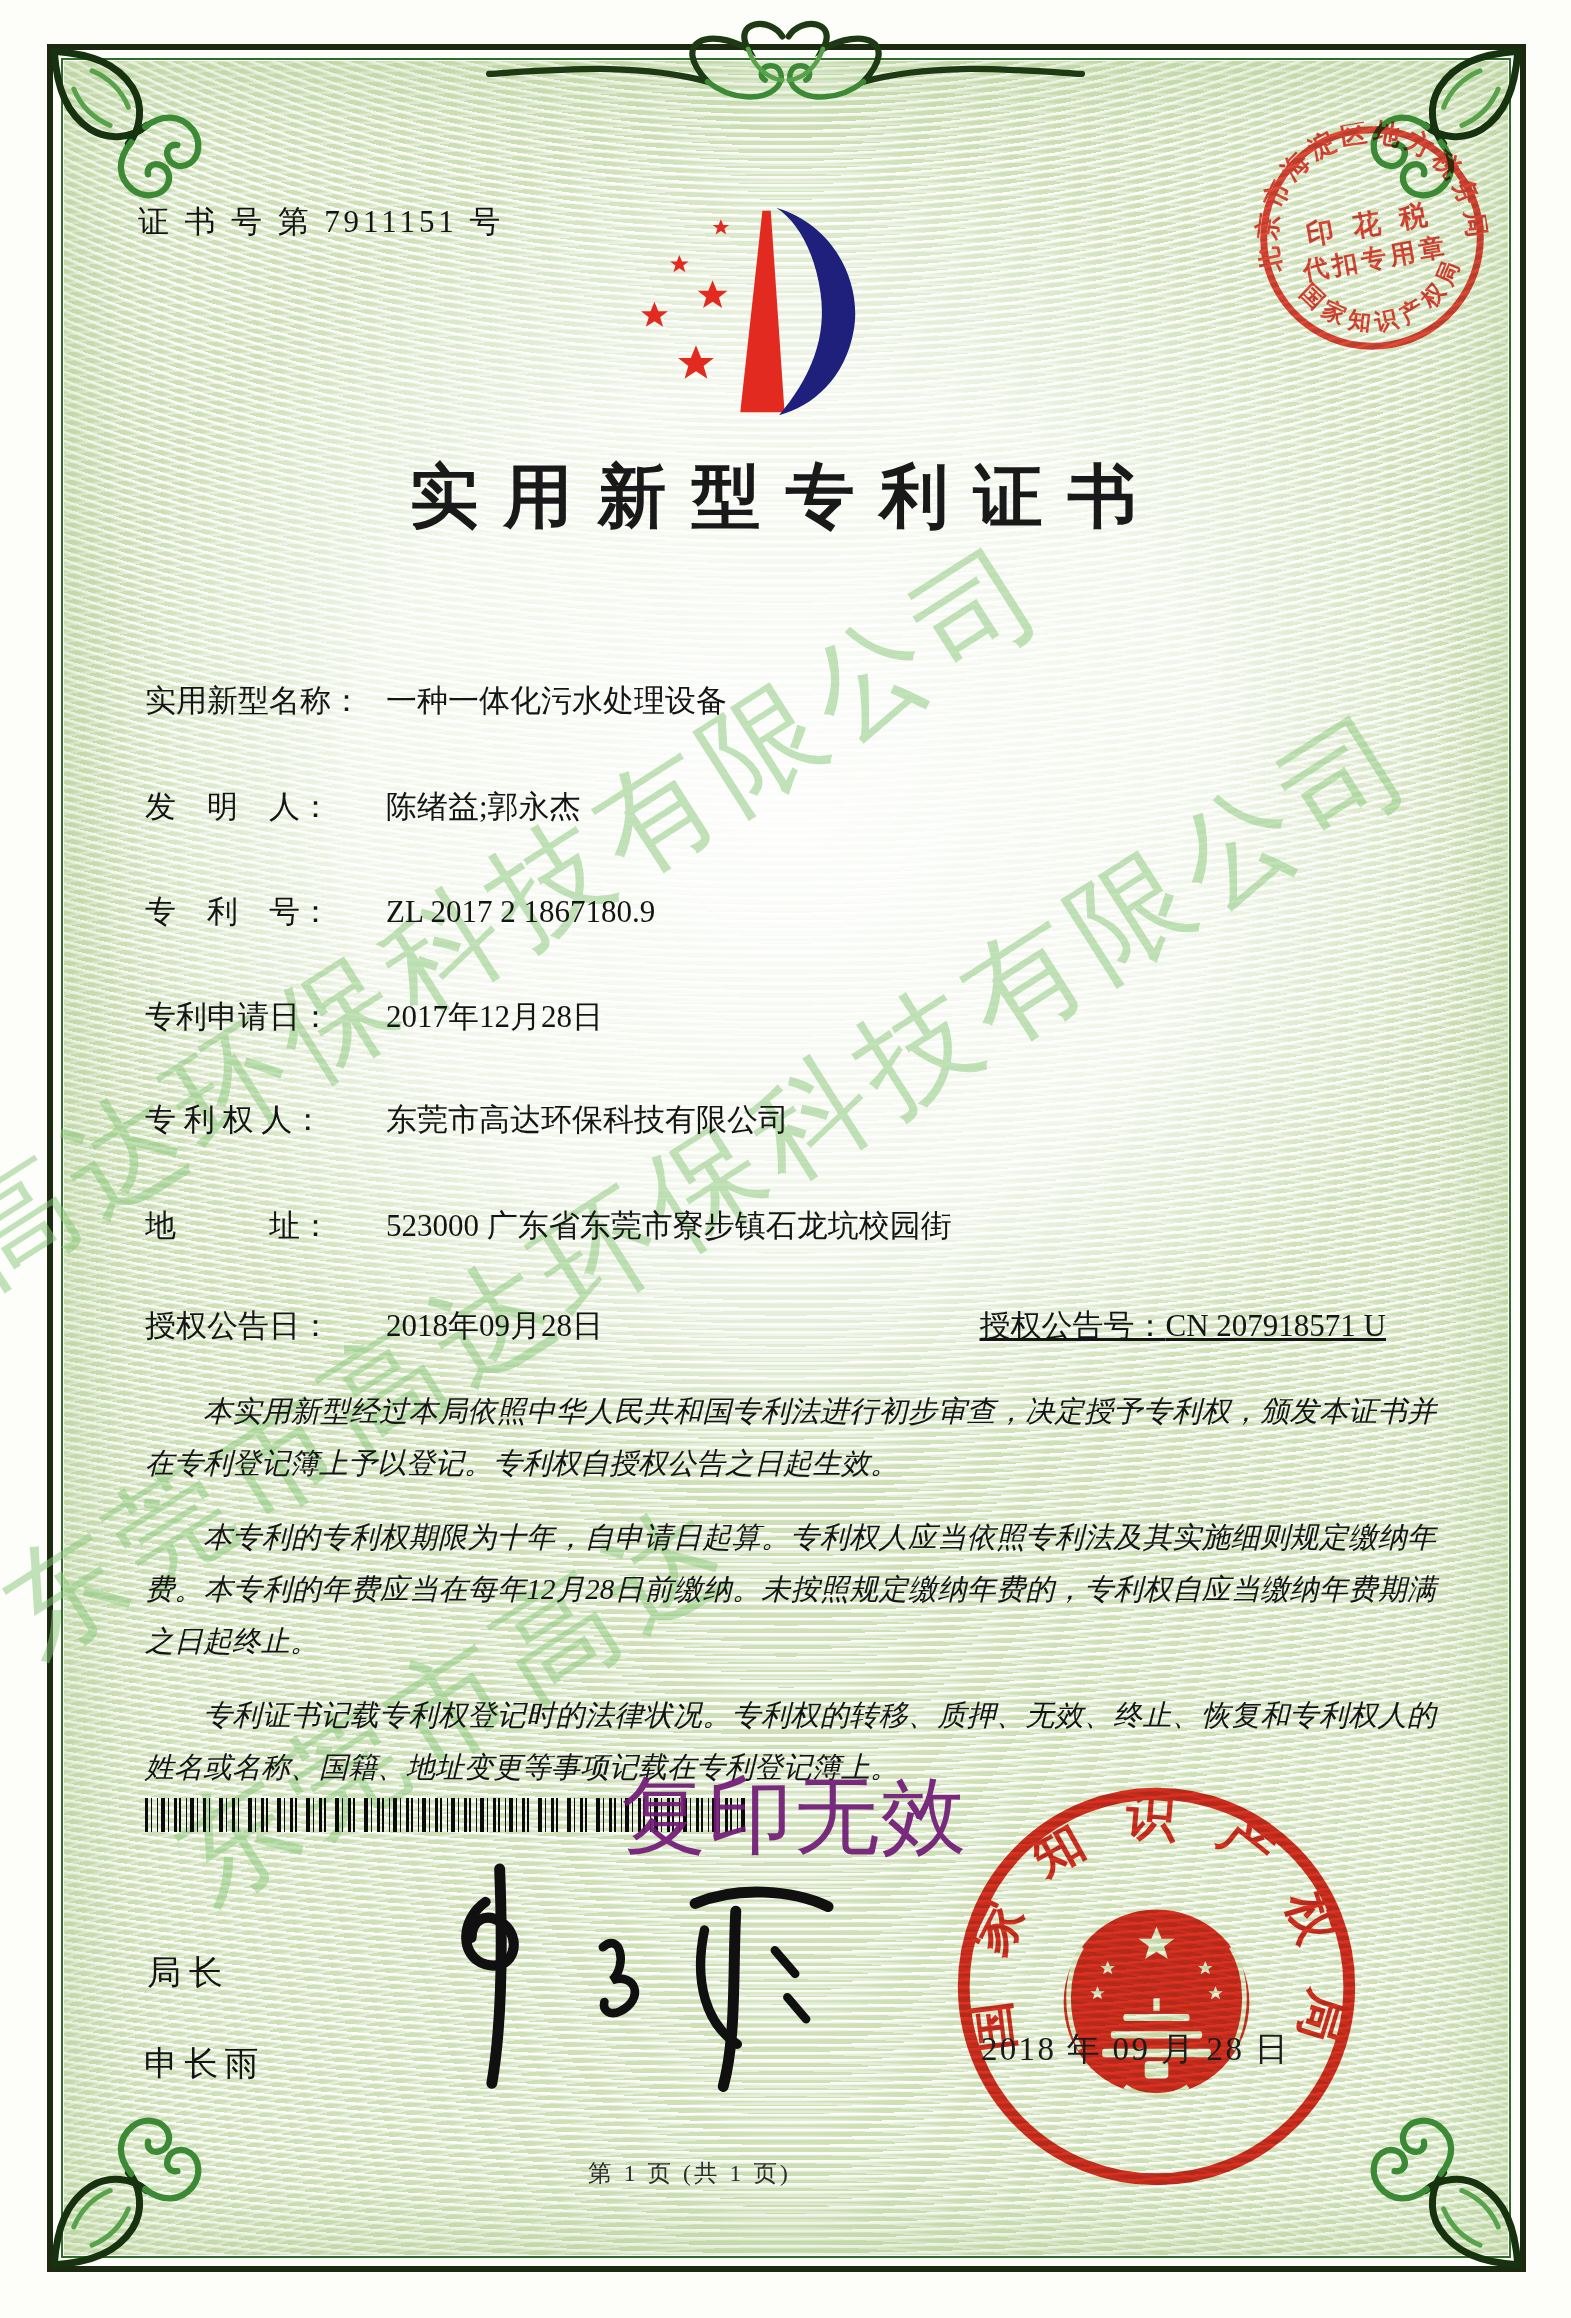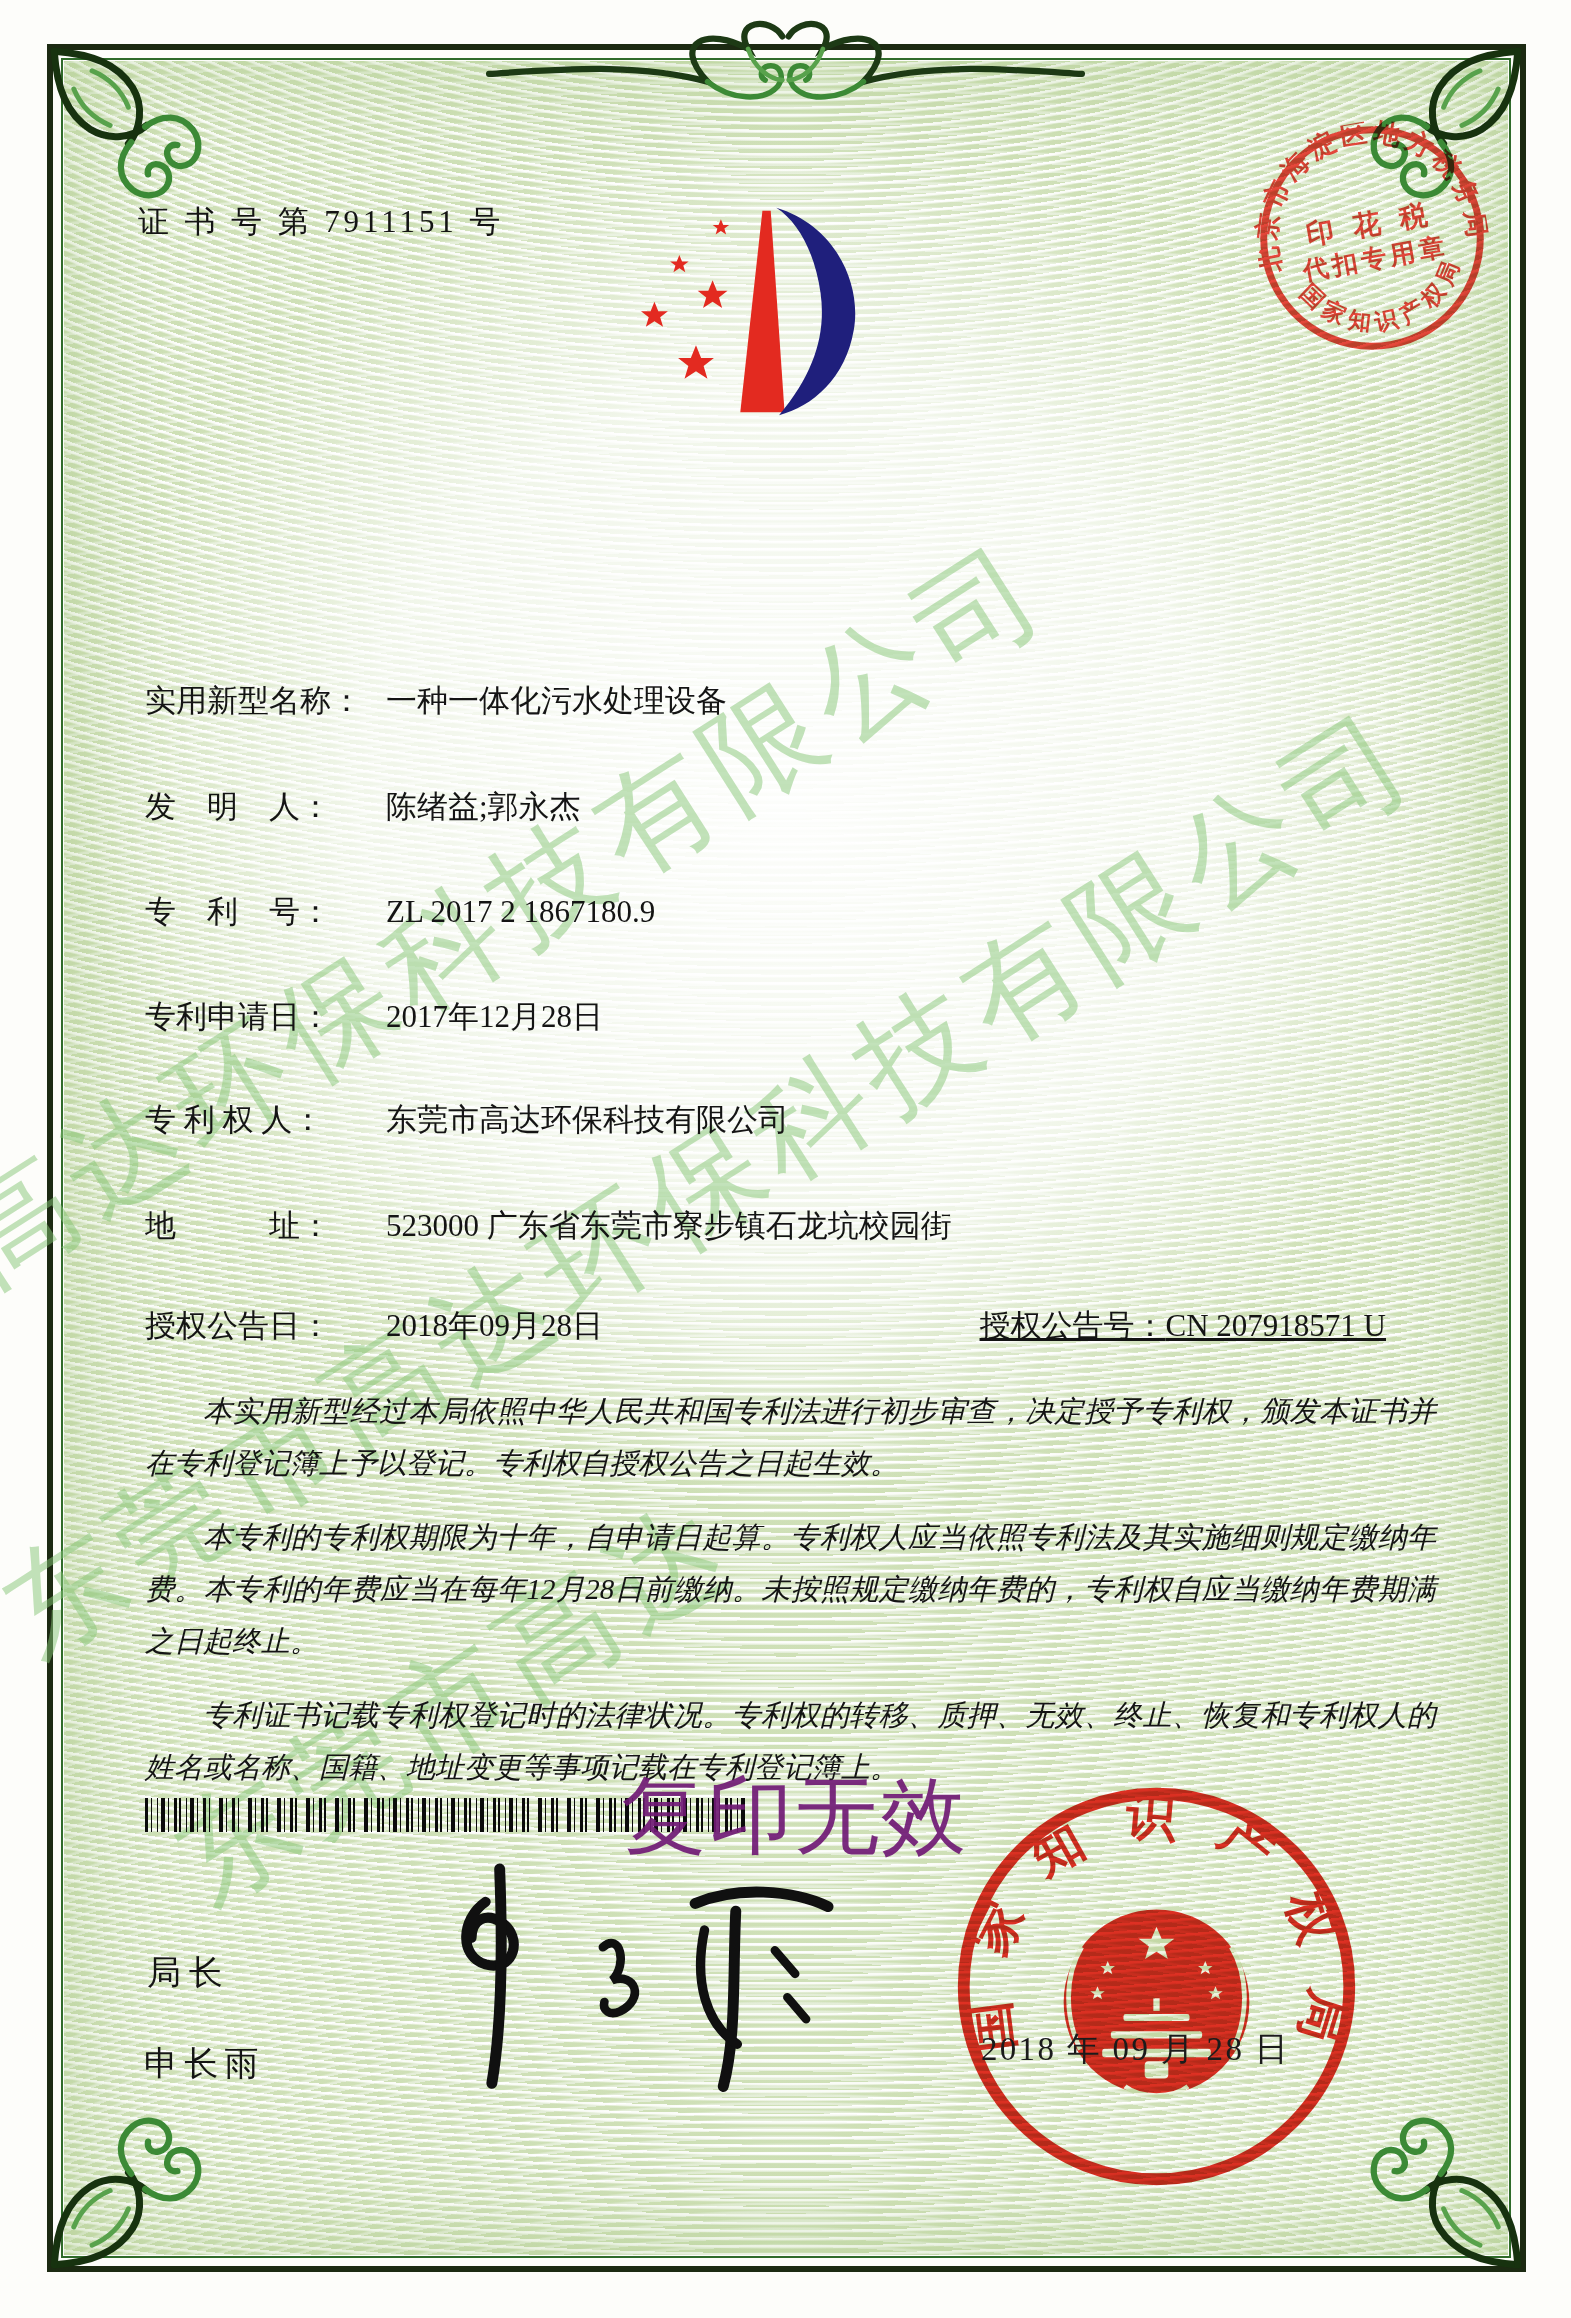"实用新型专利证书" h1.title { html: none -> <h1>实用新型专利证书</h1> }
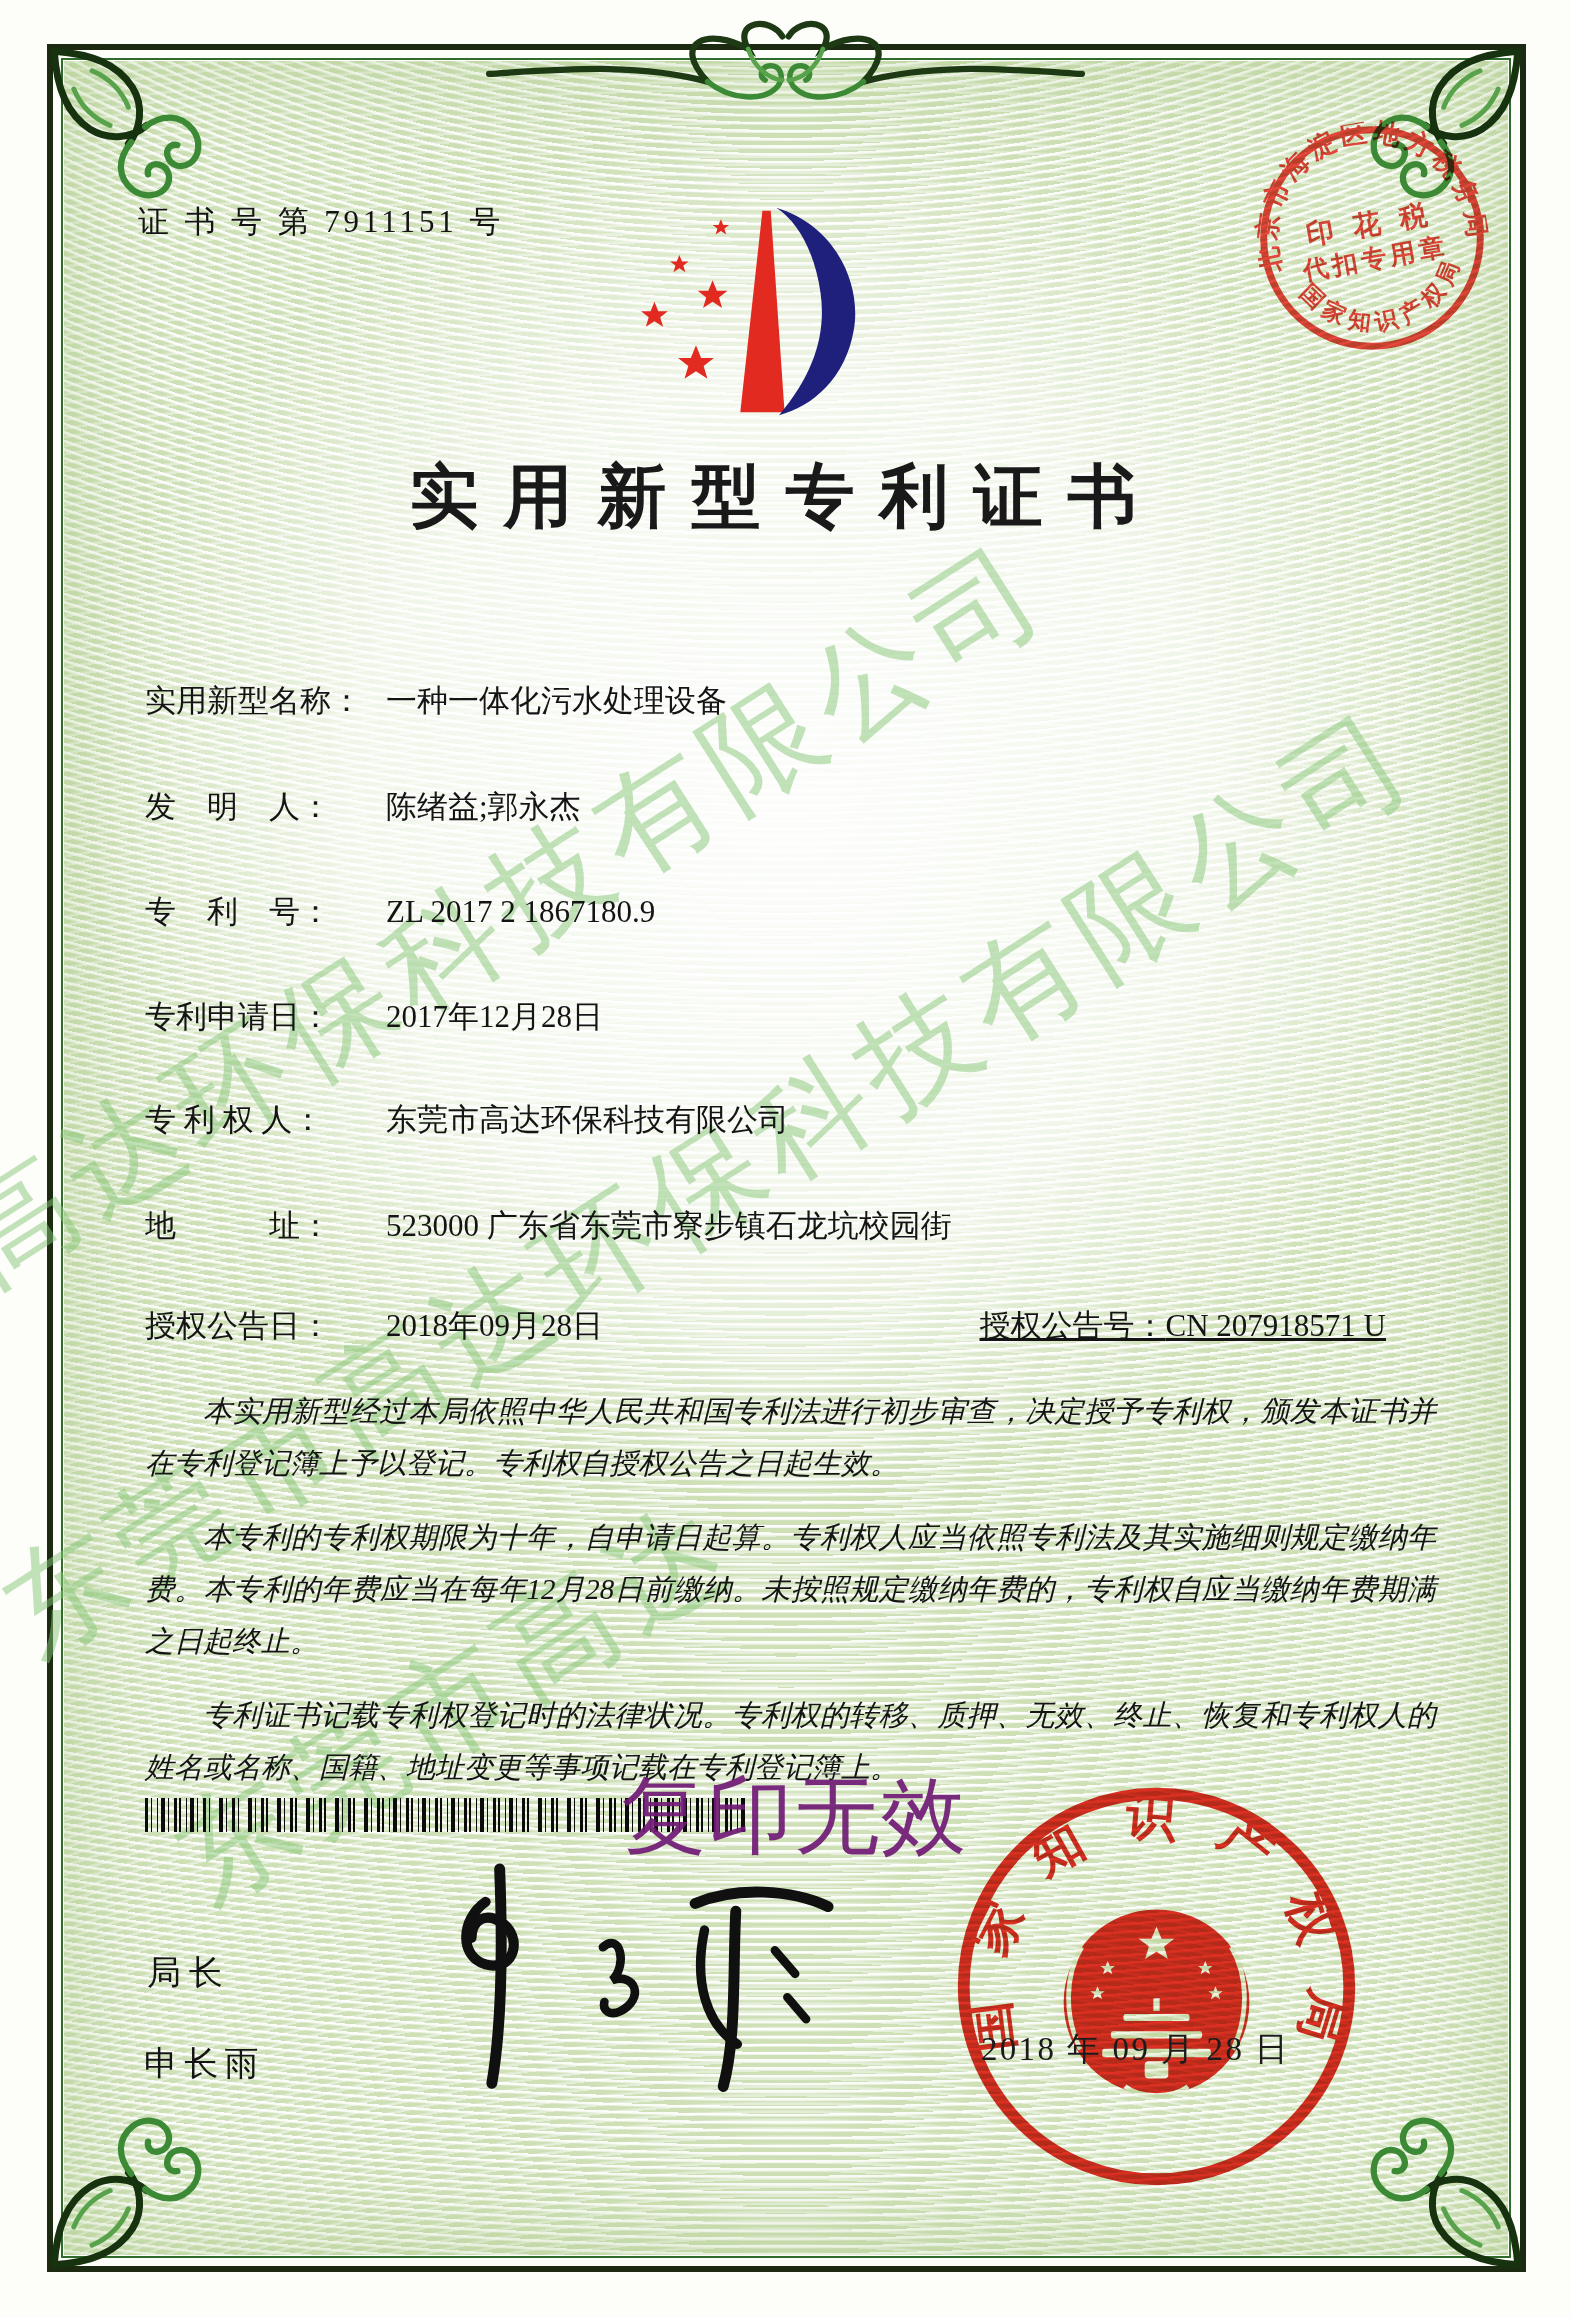"第 1 页 (共 1" div.footer { html: none -> <div>第 1 页 (共 1 页)</div> }
